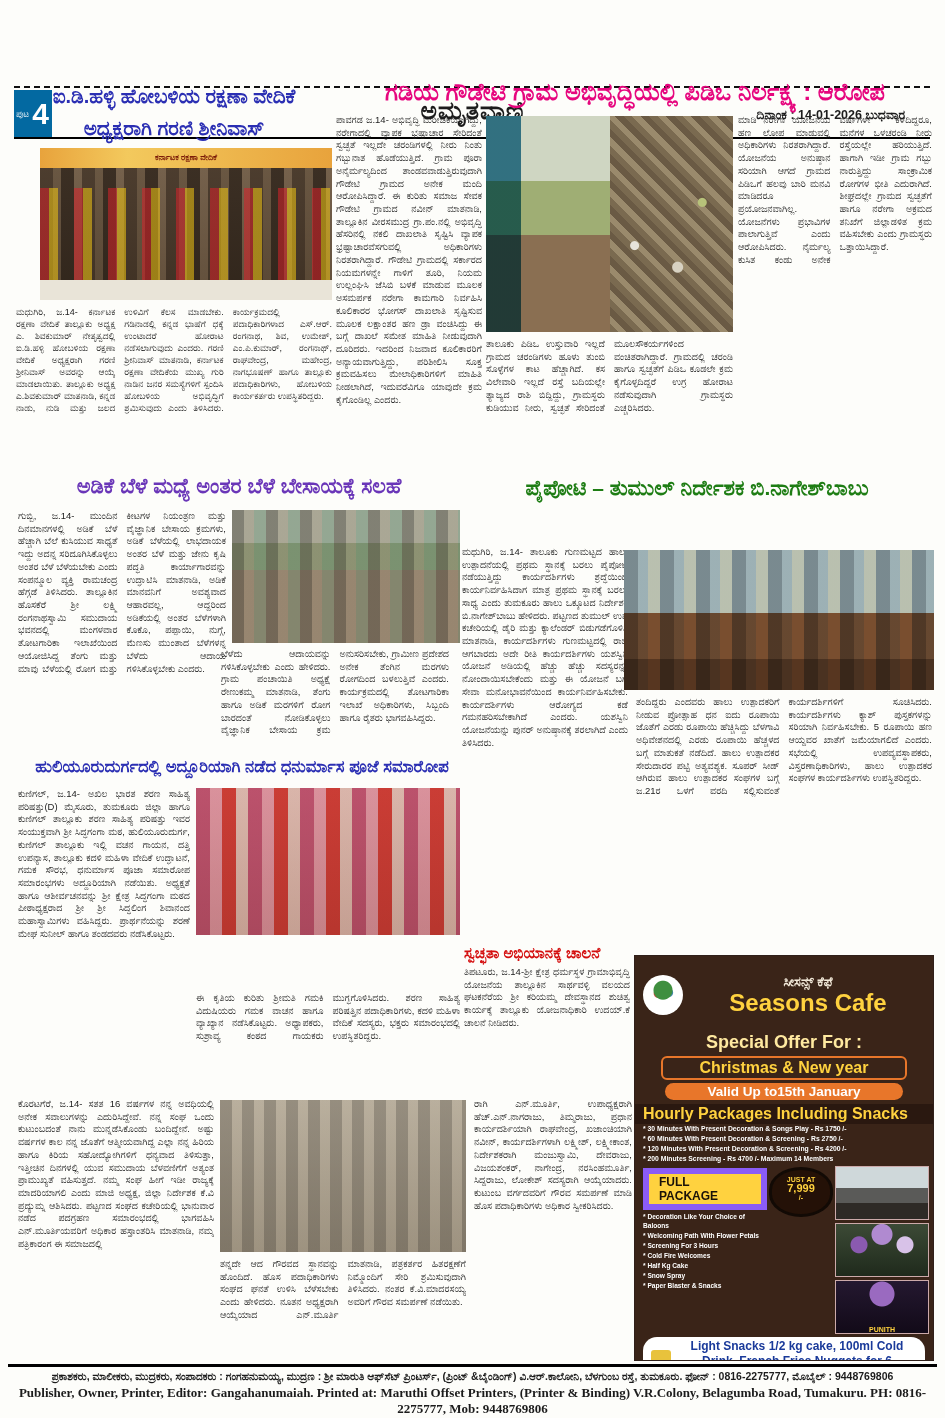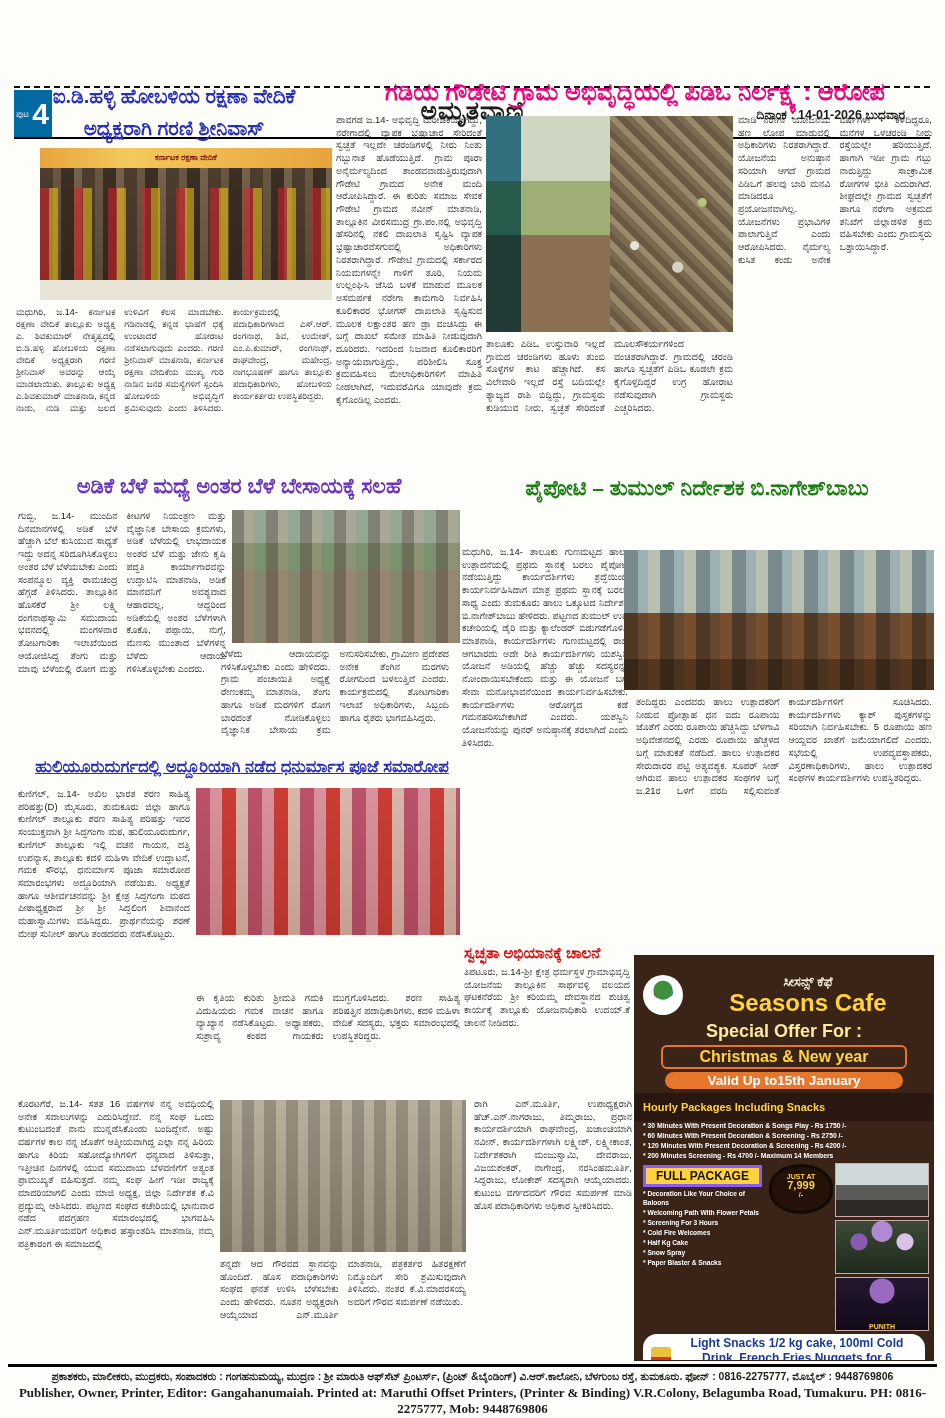"ಹುಲಿಯೂರುದುರ್ಗದಲ್ಲಿ ಅದ್ದೂರಿಯಾಗಿ ನಡೆದ" .hl-f { text-decoration: underline -> none }
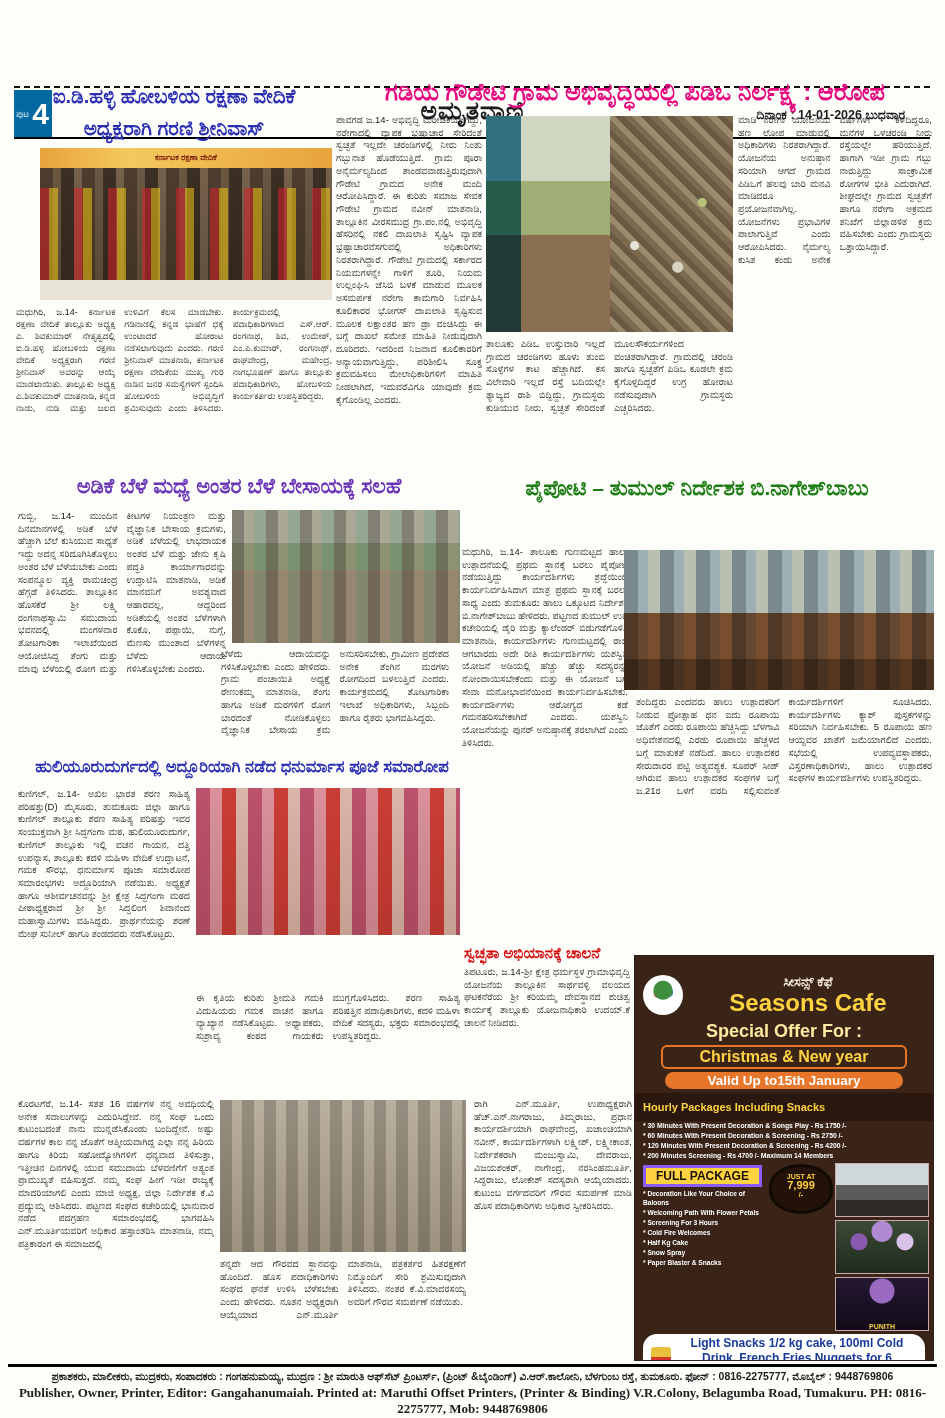"Special Offer For :" .ad-offer { margin-top: 6px -> 17px }
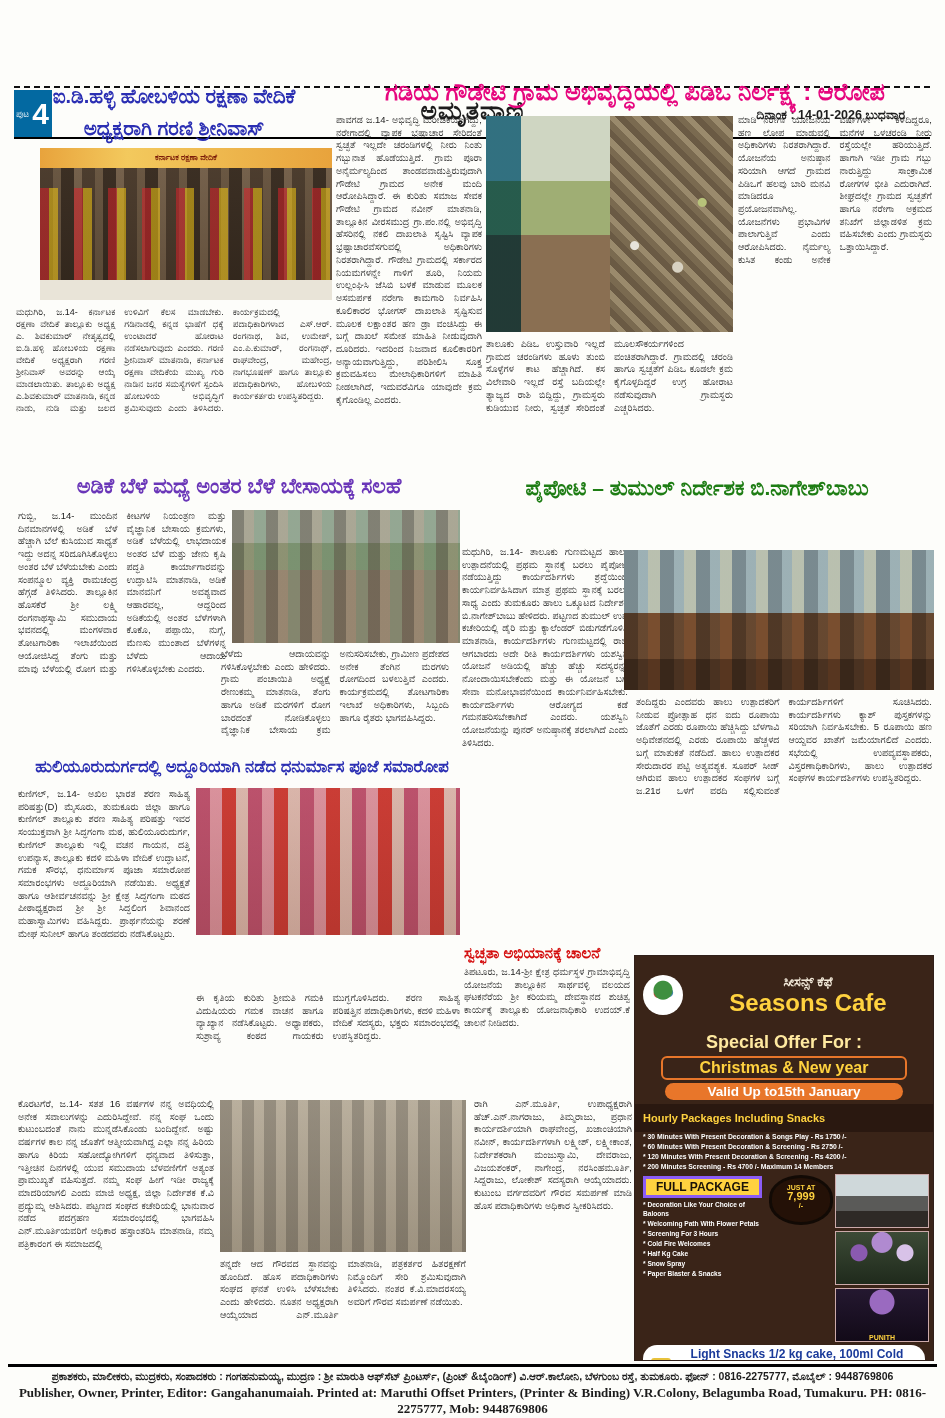"Hourly Packages Including Snacks" .ad-band { font-size: 11px -> 16px; padding: 8px 8px -> 1px 8px }
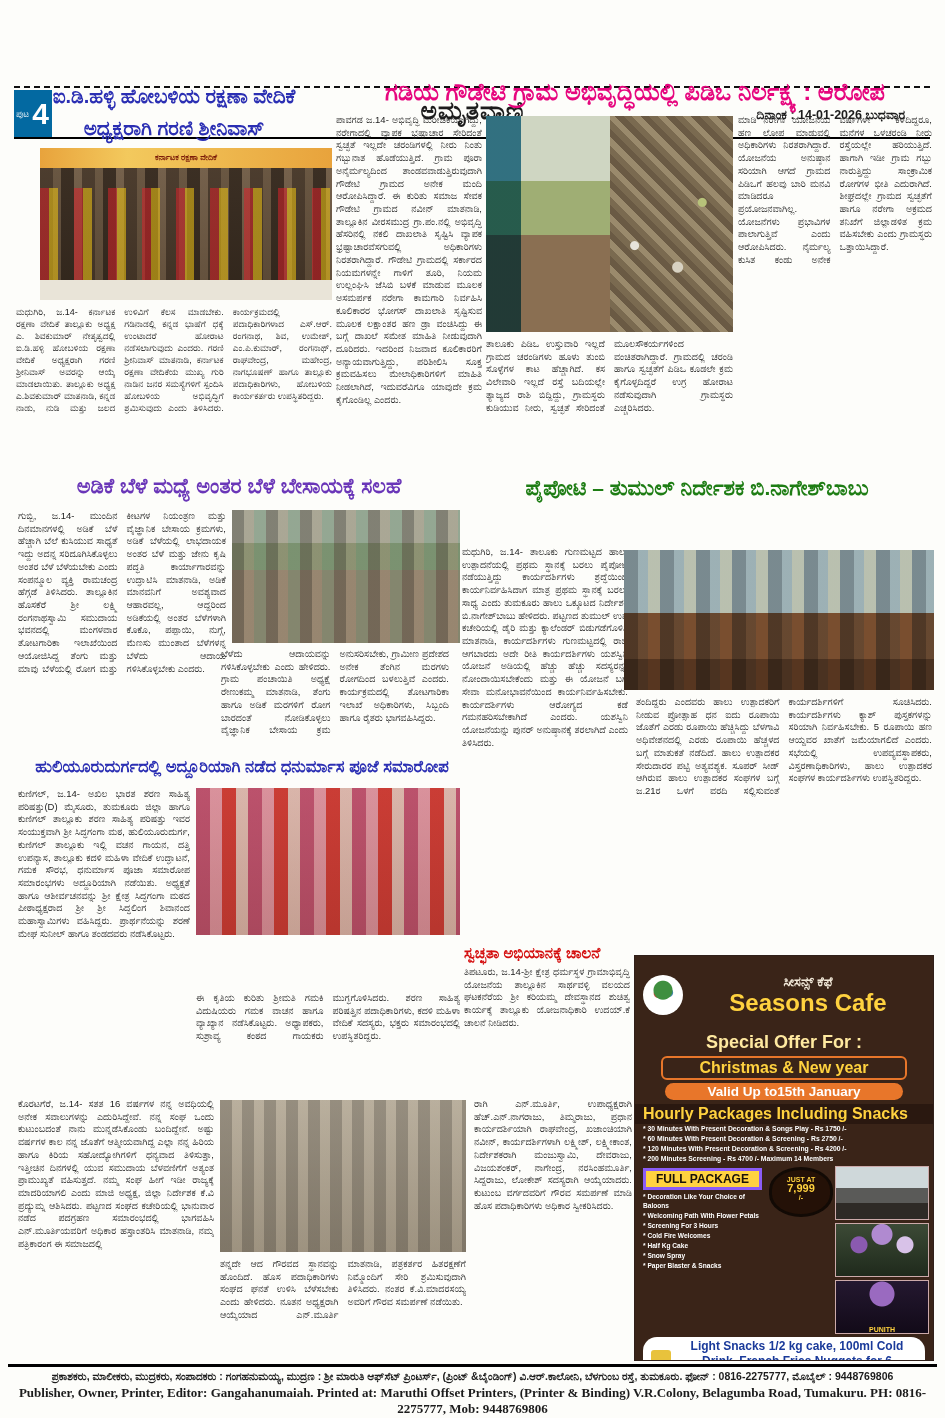"FULL PACKAGE" .fp-title { border: 3px solid #8b5cf6 -> 6px solid #8b5cf6 }
